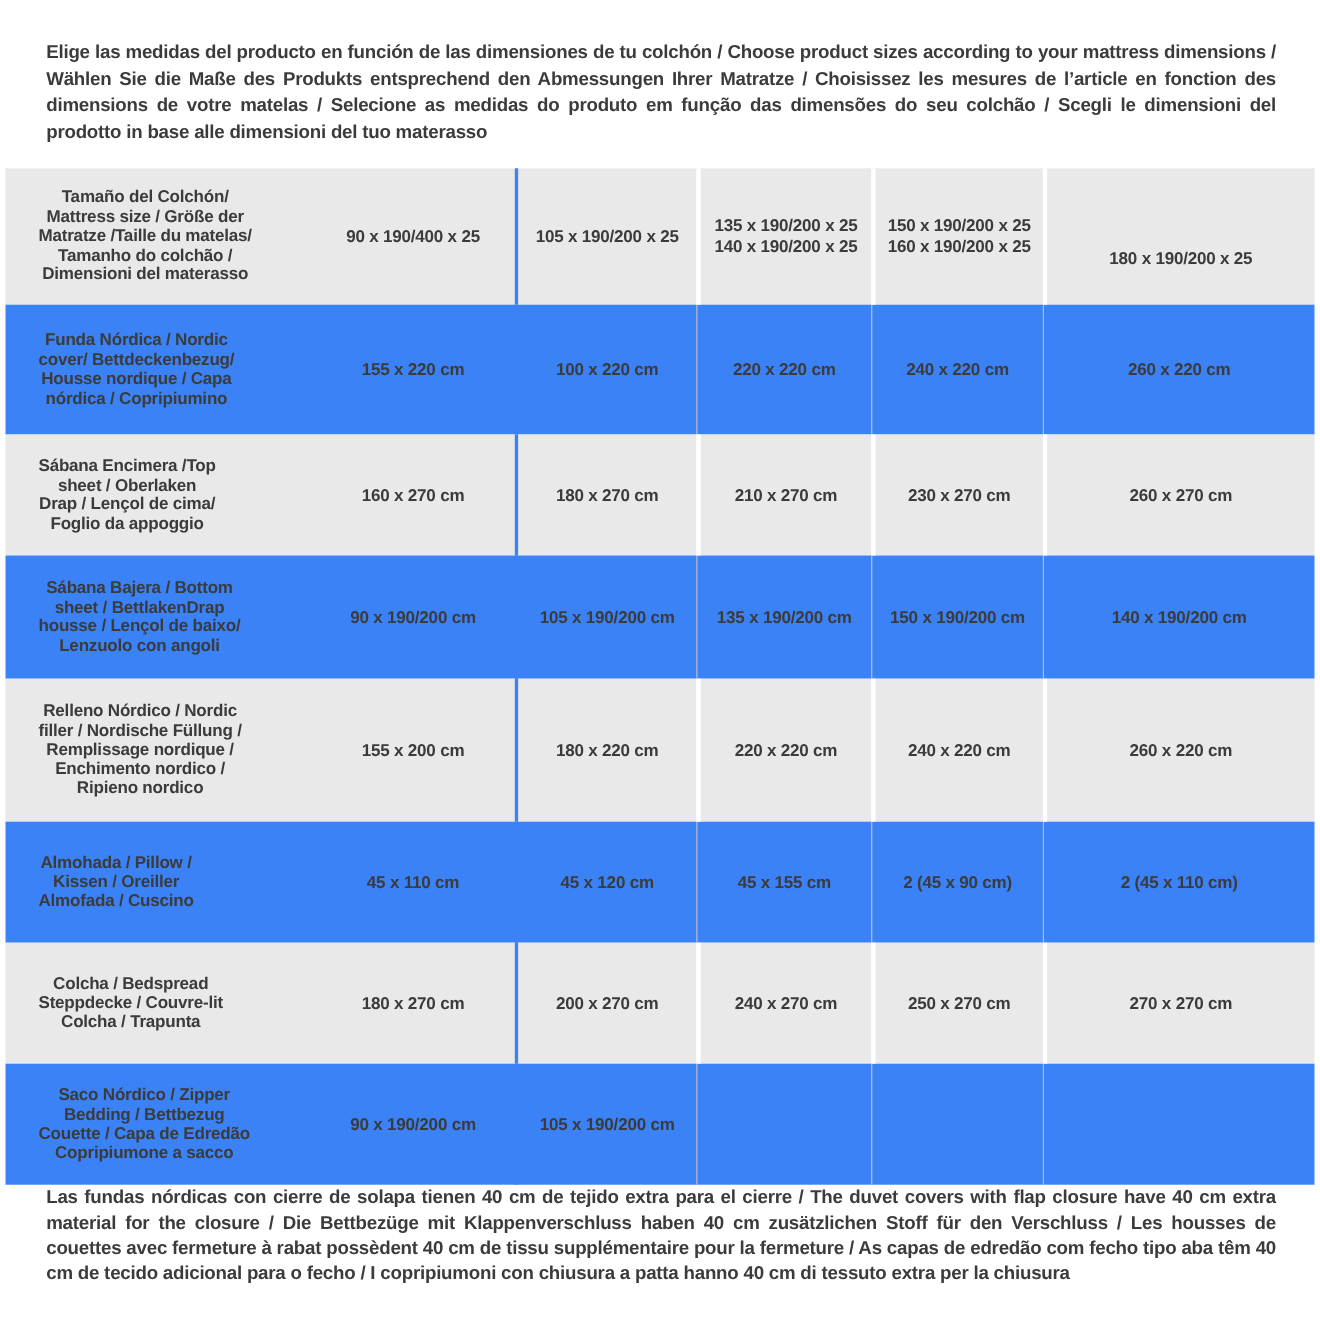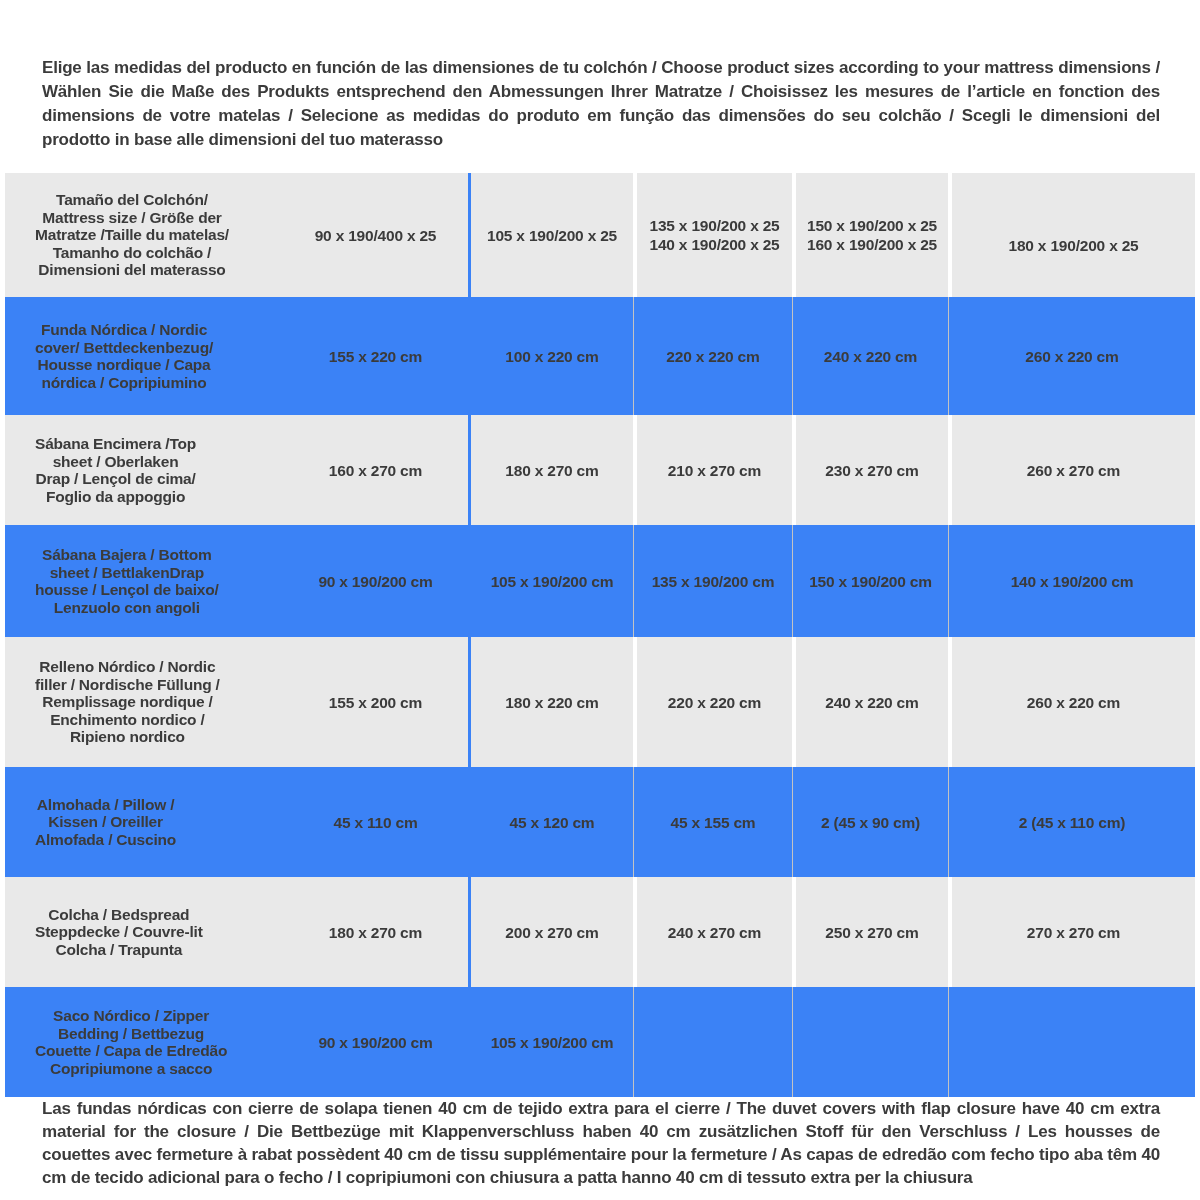"Elige las medidas del producto" .intro { padding: 56px 40px 0 42px -> 36px 40px 0 42px }
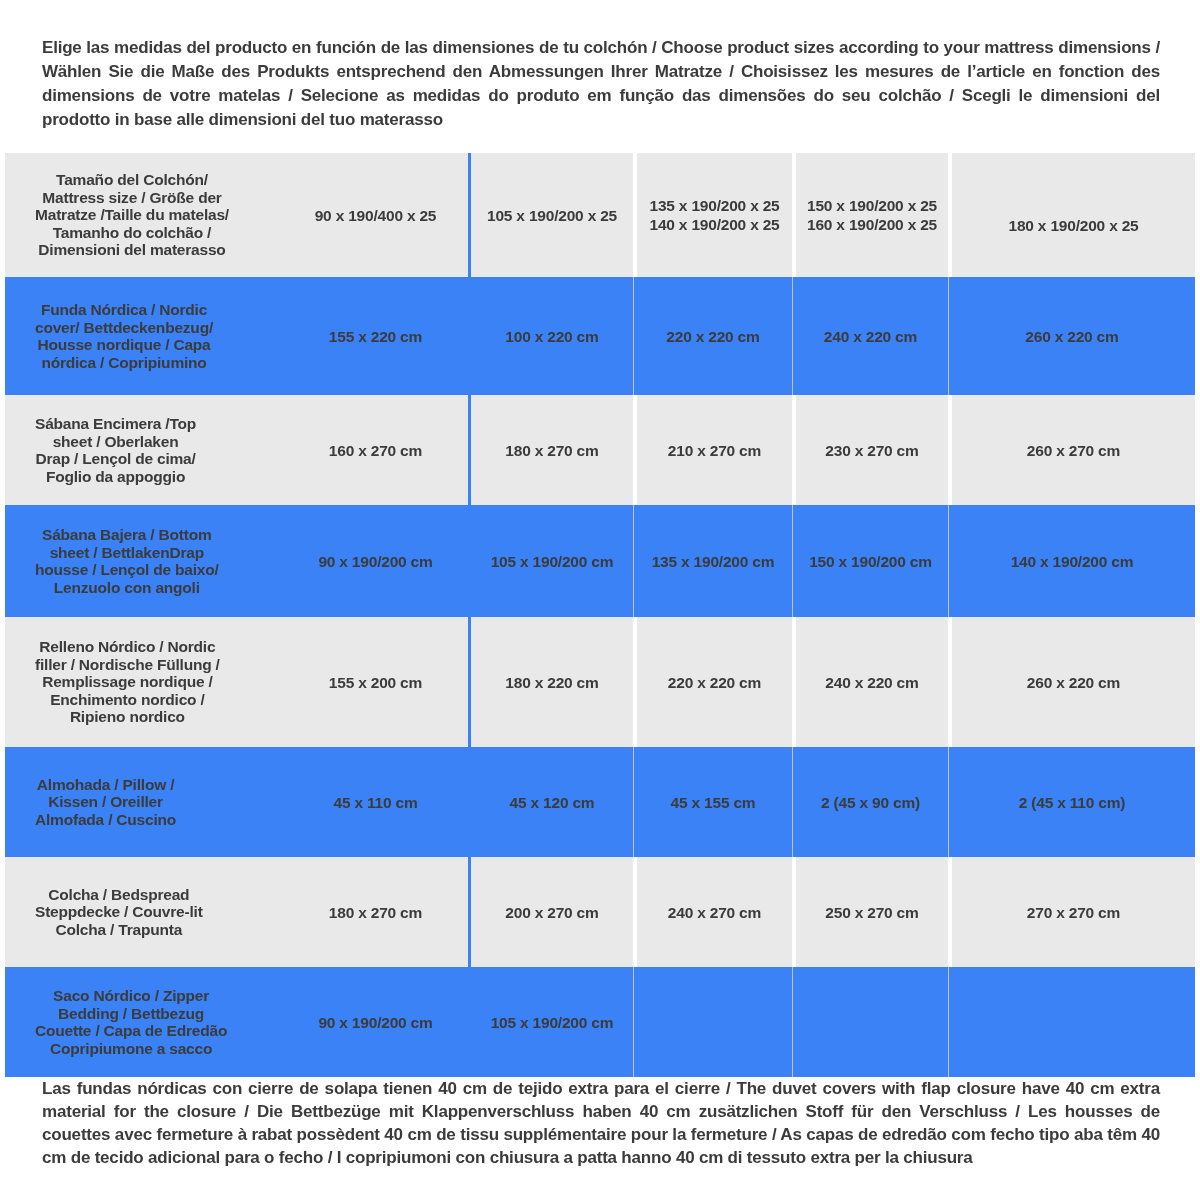"180 x 190/200 x 25" .r-head .cell.push span { top: 10px -> 20px }
